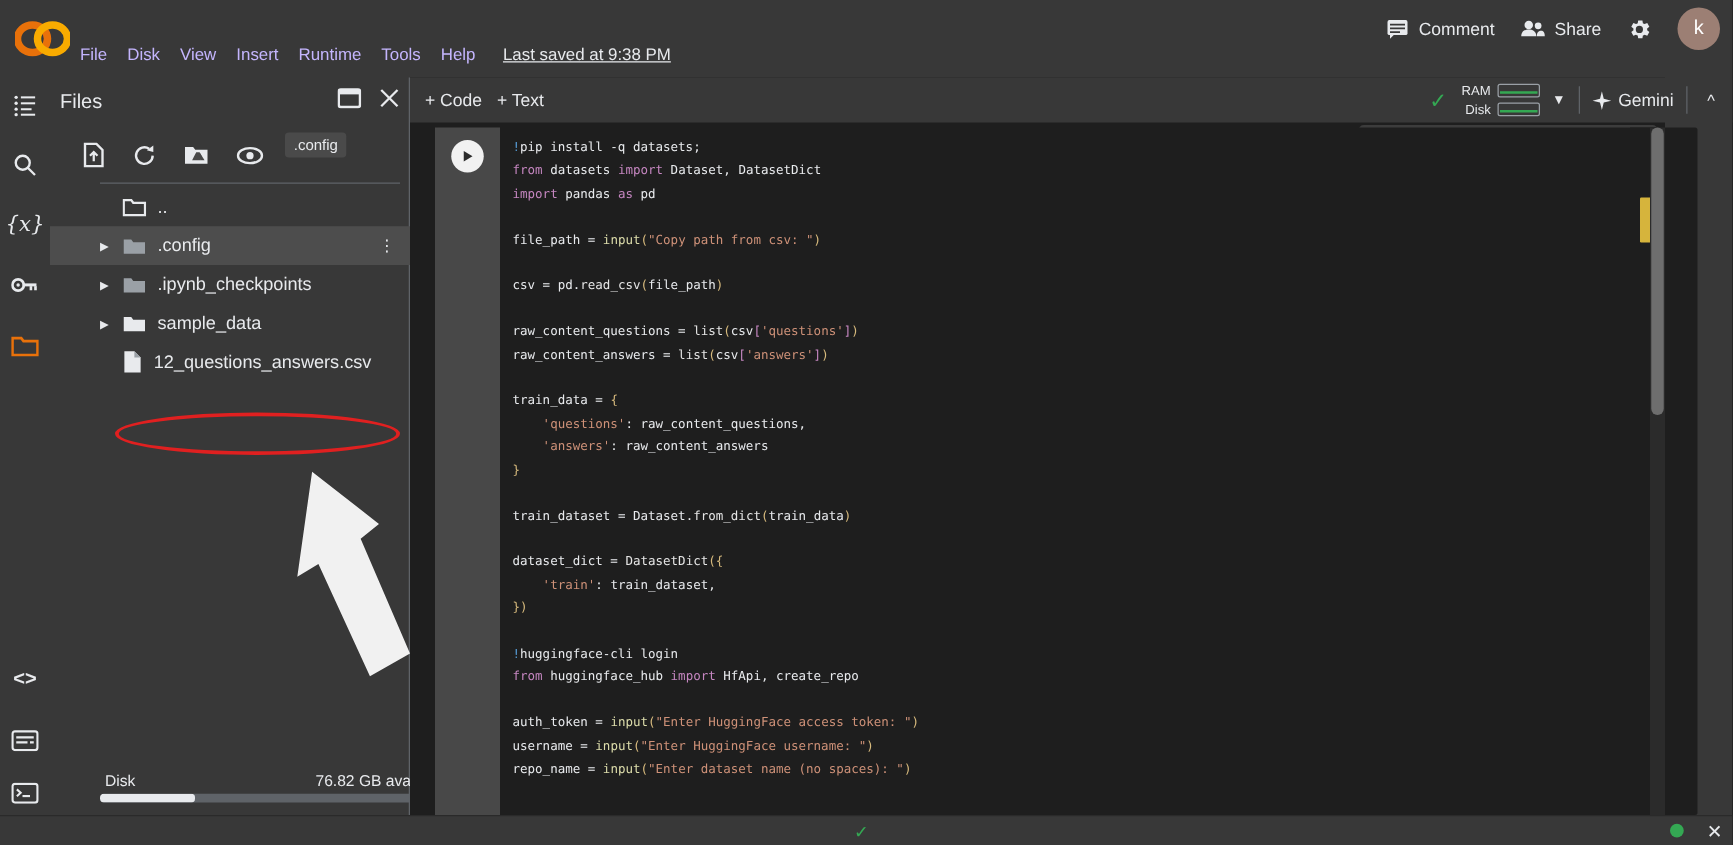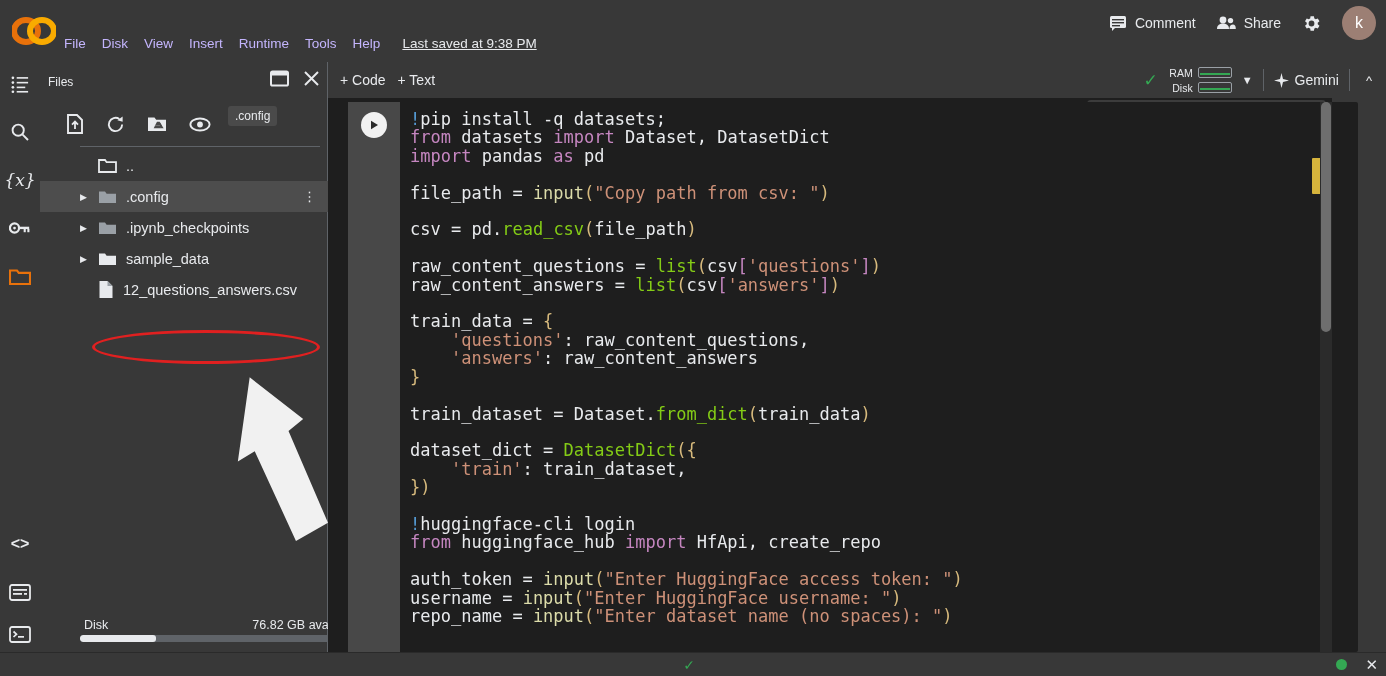"Files" .files-title { font-size: 12px -> 16px }
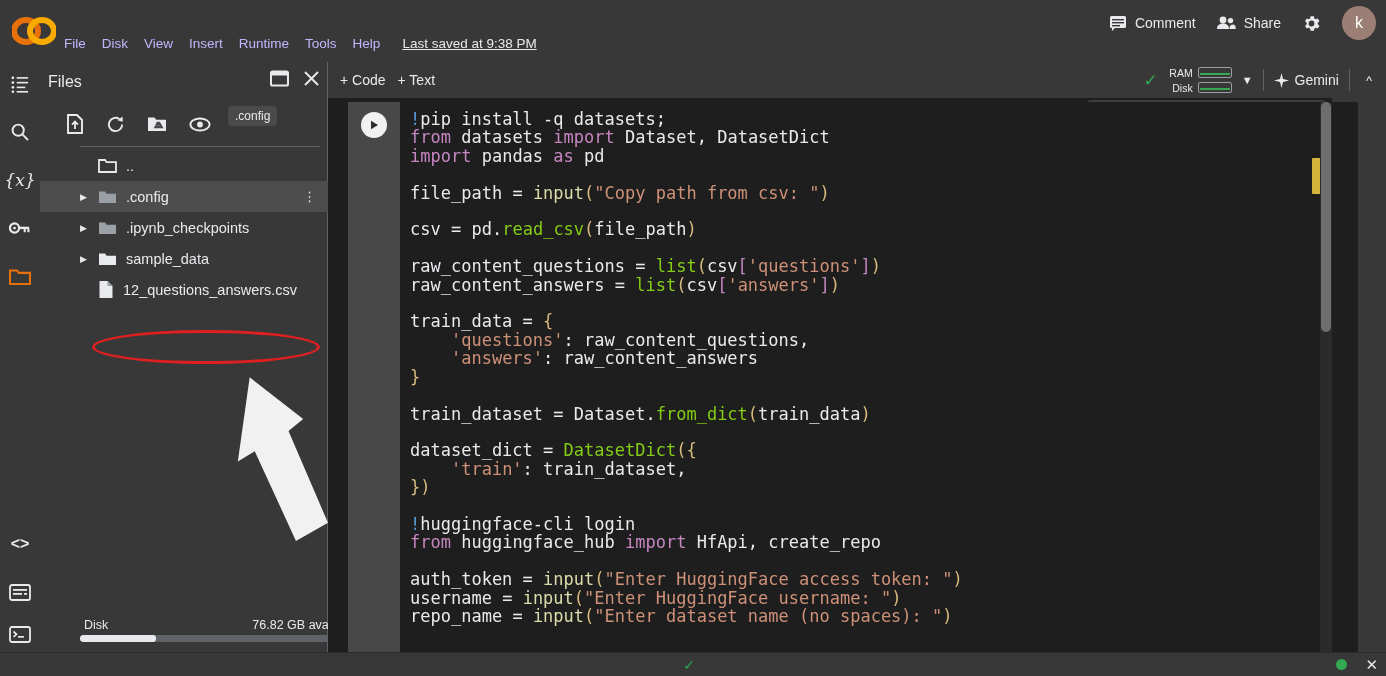"!pip install -q datasets;" .code { font-size: 17px -> 10px }
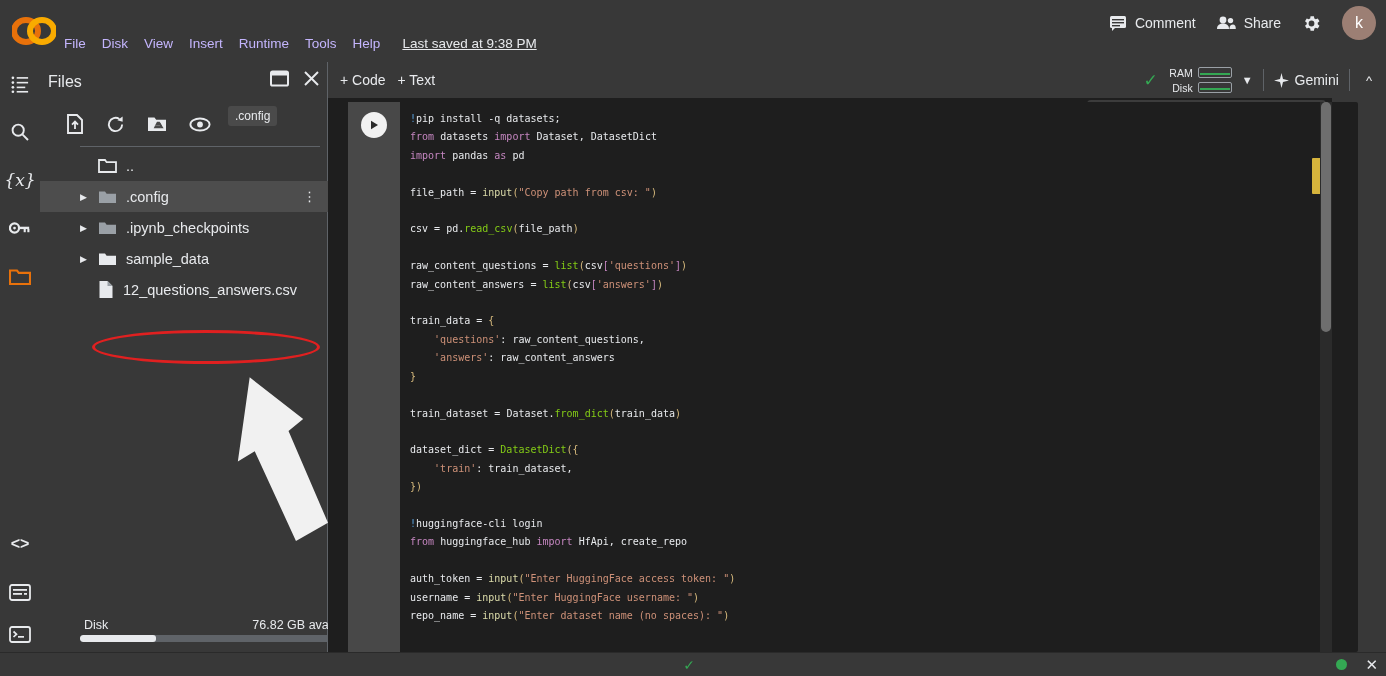"read_csv" .f { color: #84cc16 -> #e5e5e5 }
